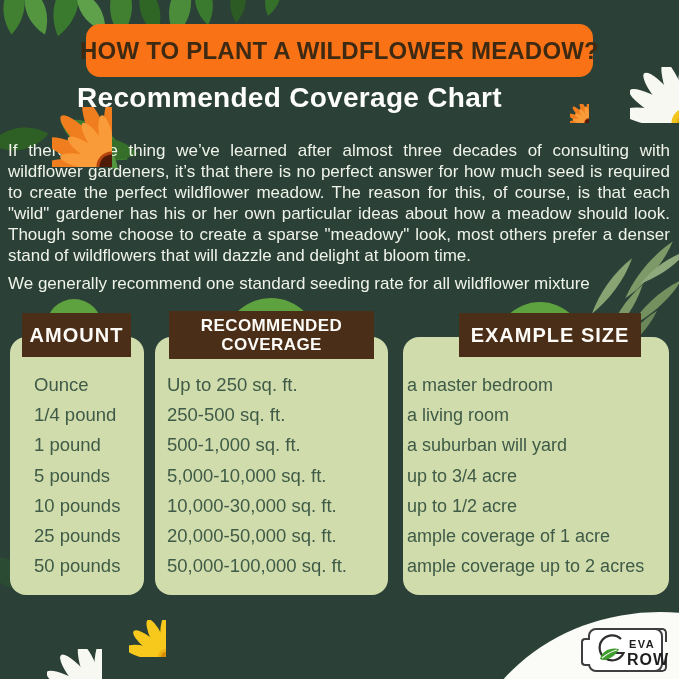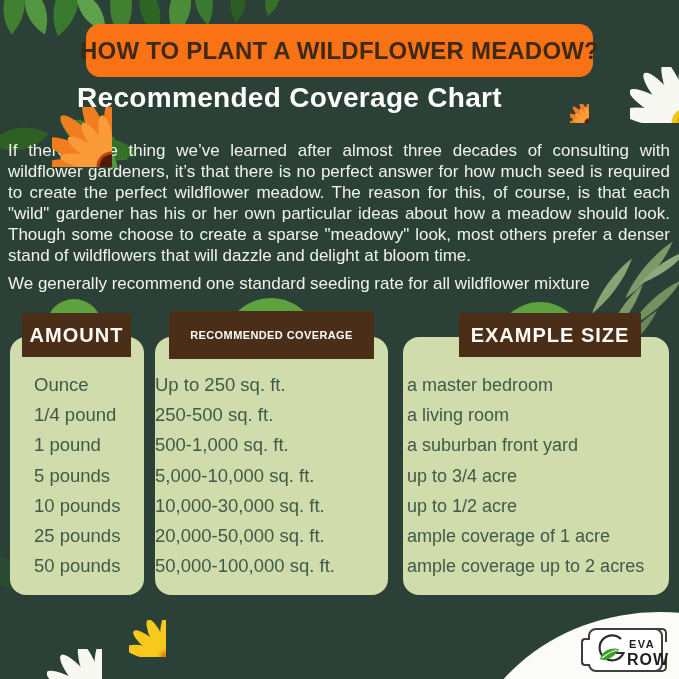"RECOMMENDED COVERAGE" #head-2 { font-size: 11px -> 17px }
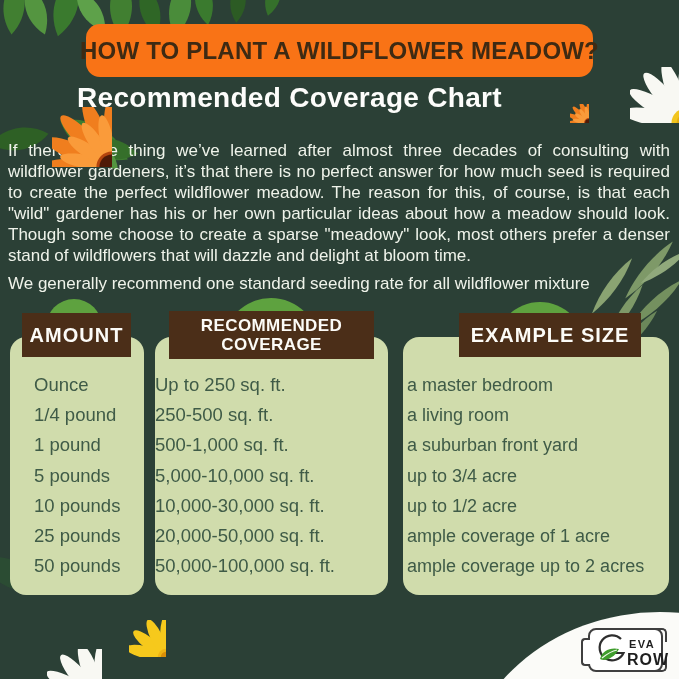"Up to 250 sq. ft." #card-2 .cell { padding-left: 0 -> 12px }
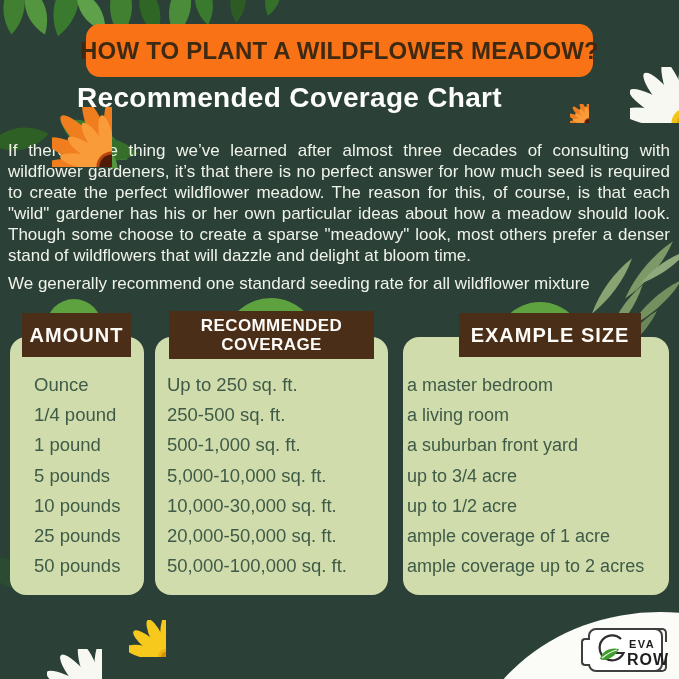"a suburban front yard" div.cell { text: front -> will }
